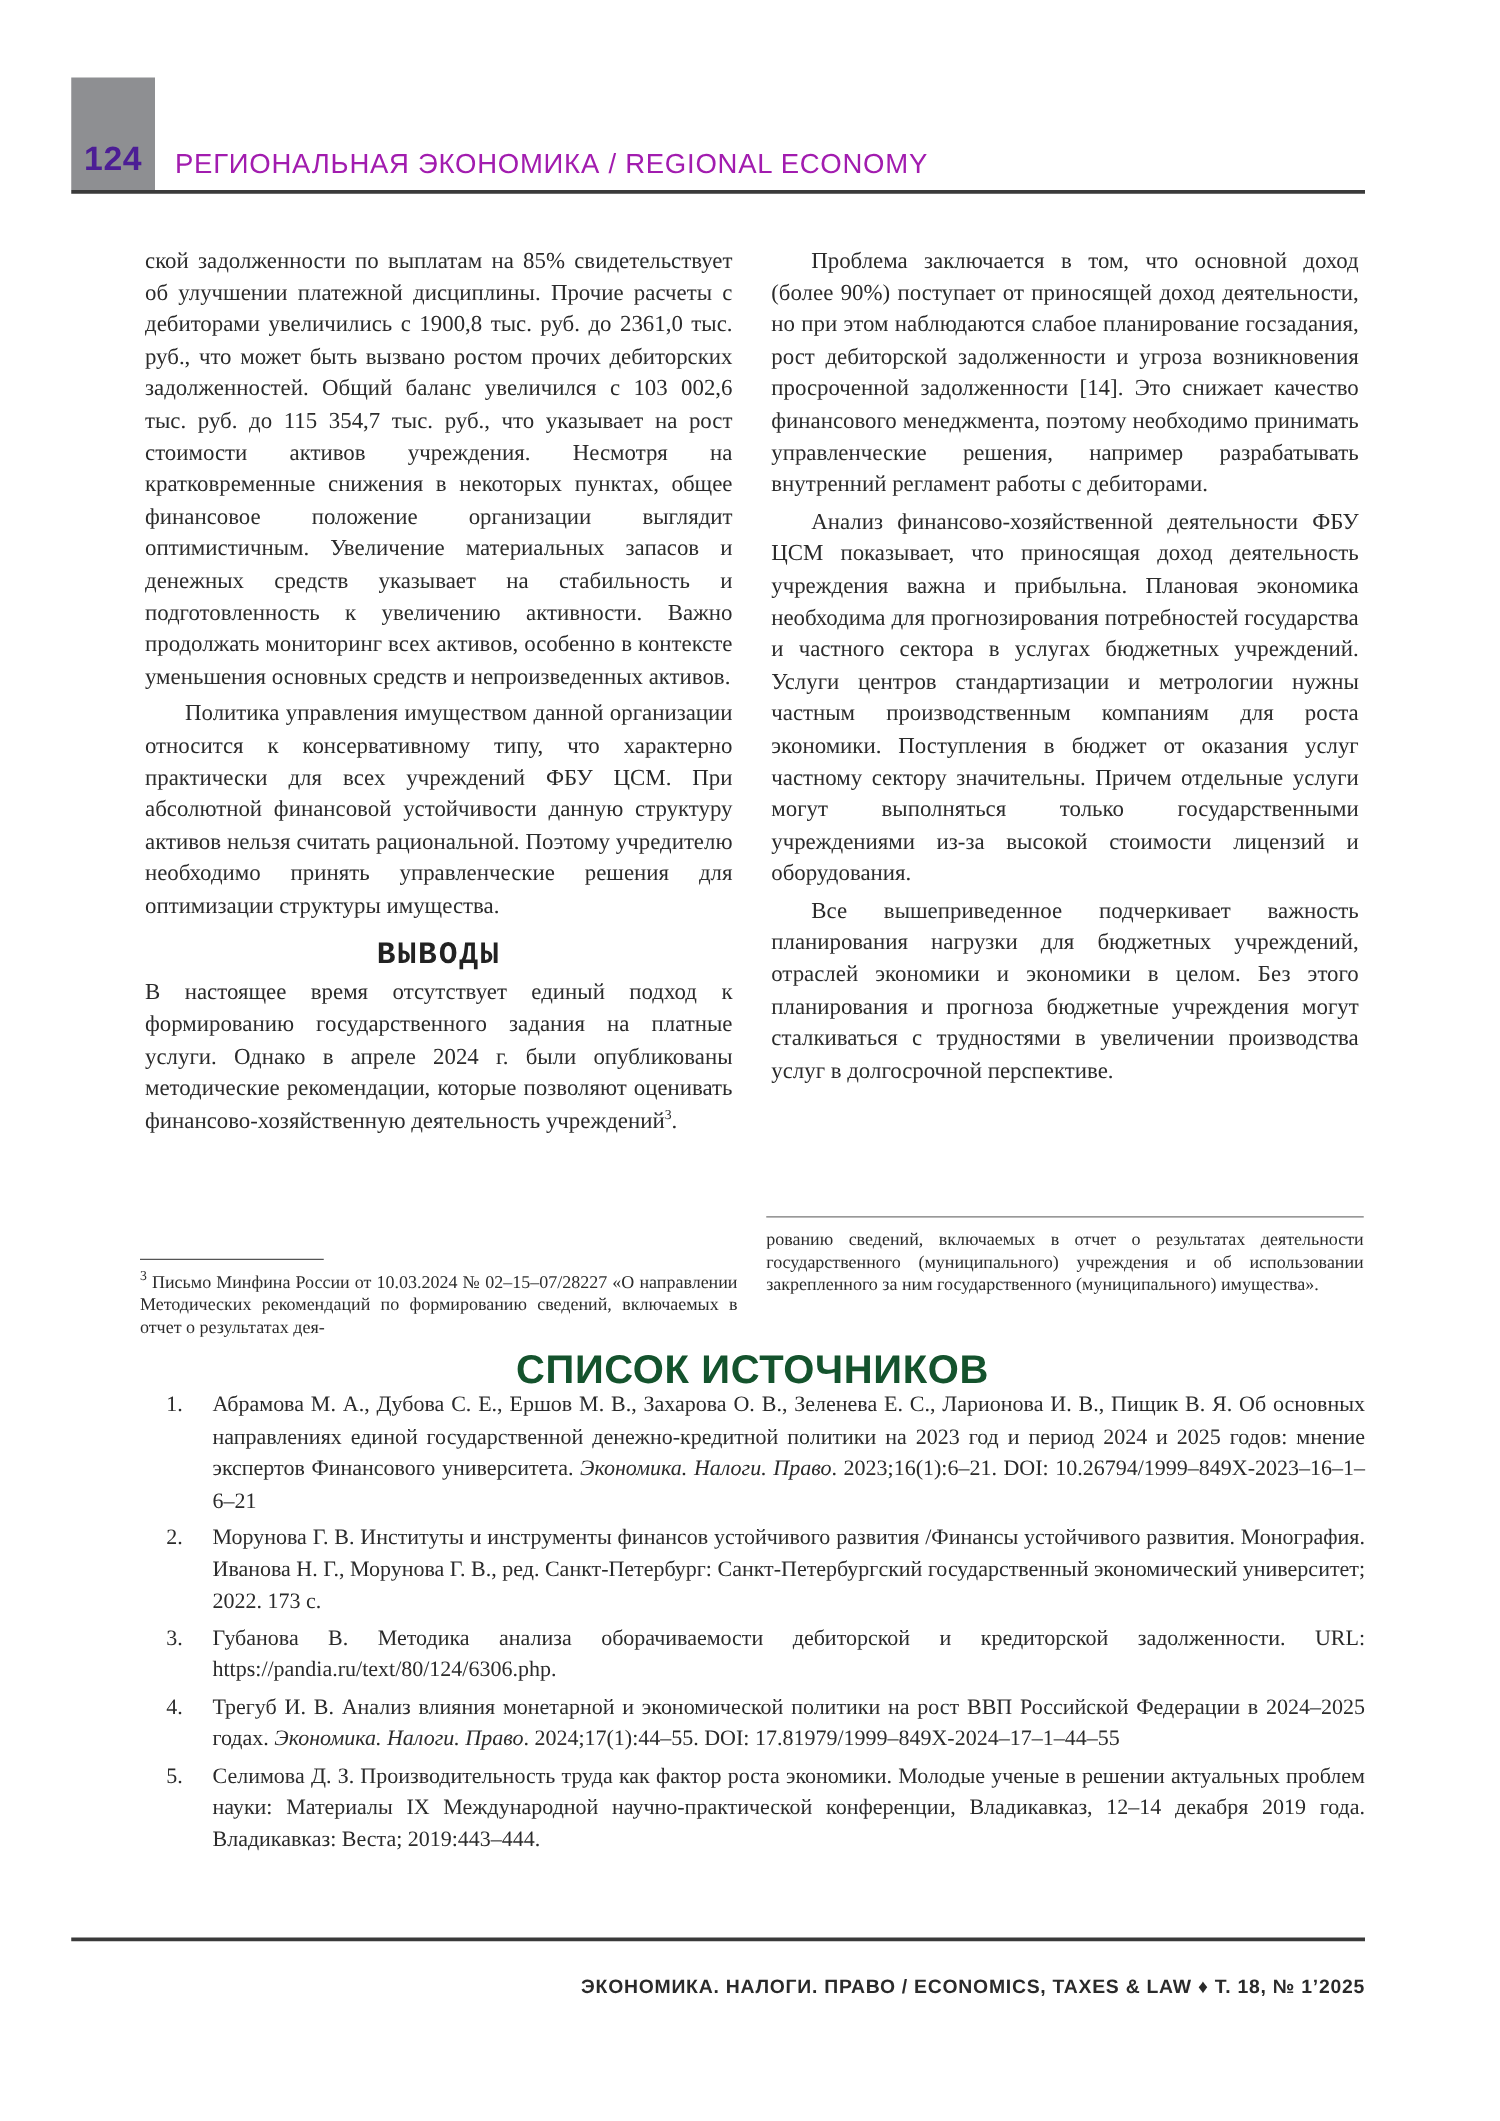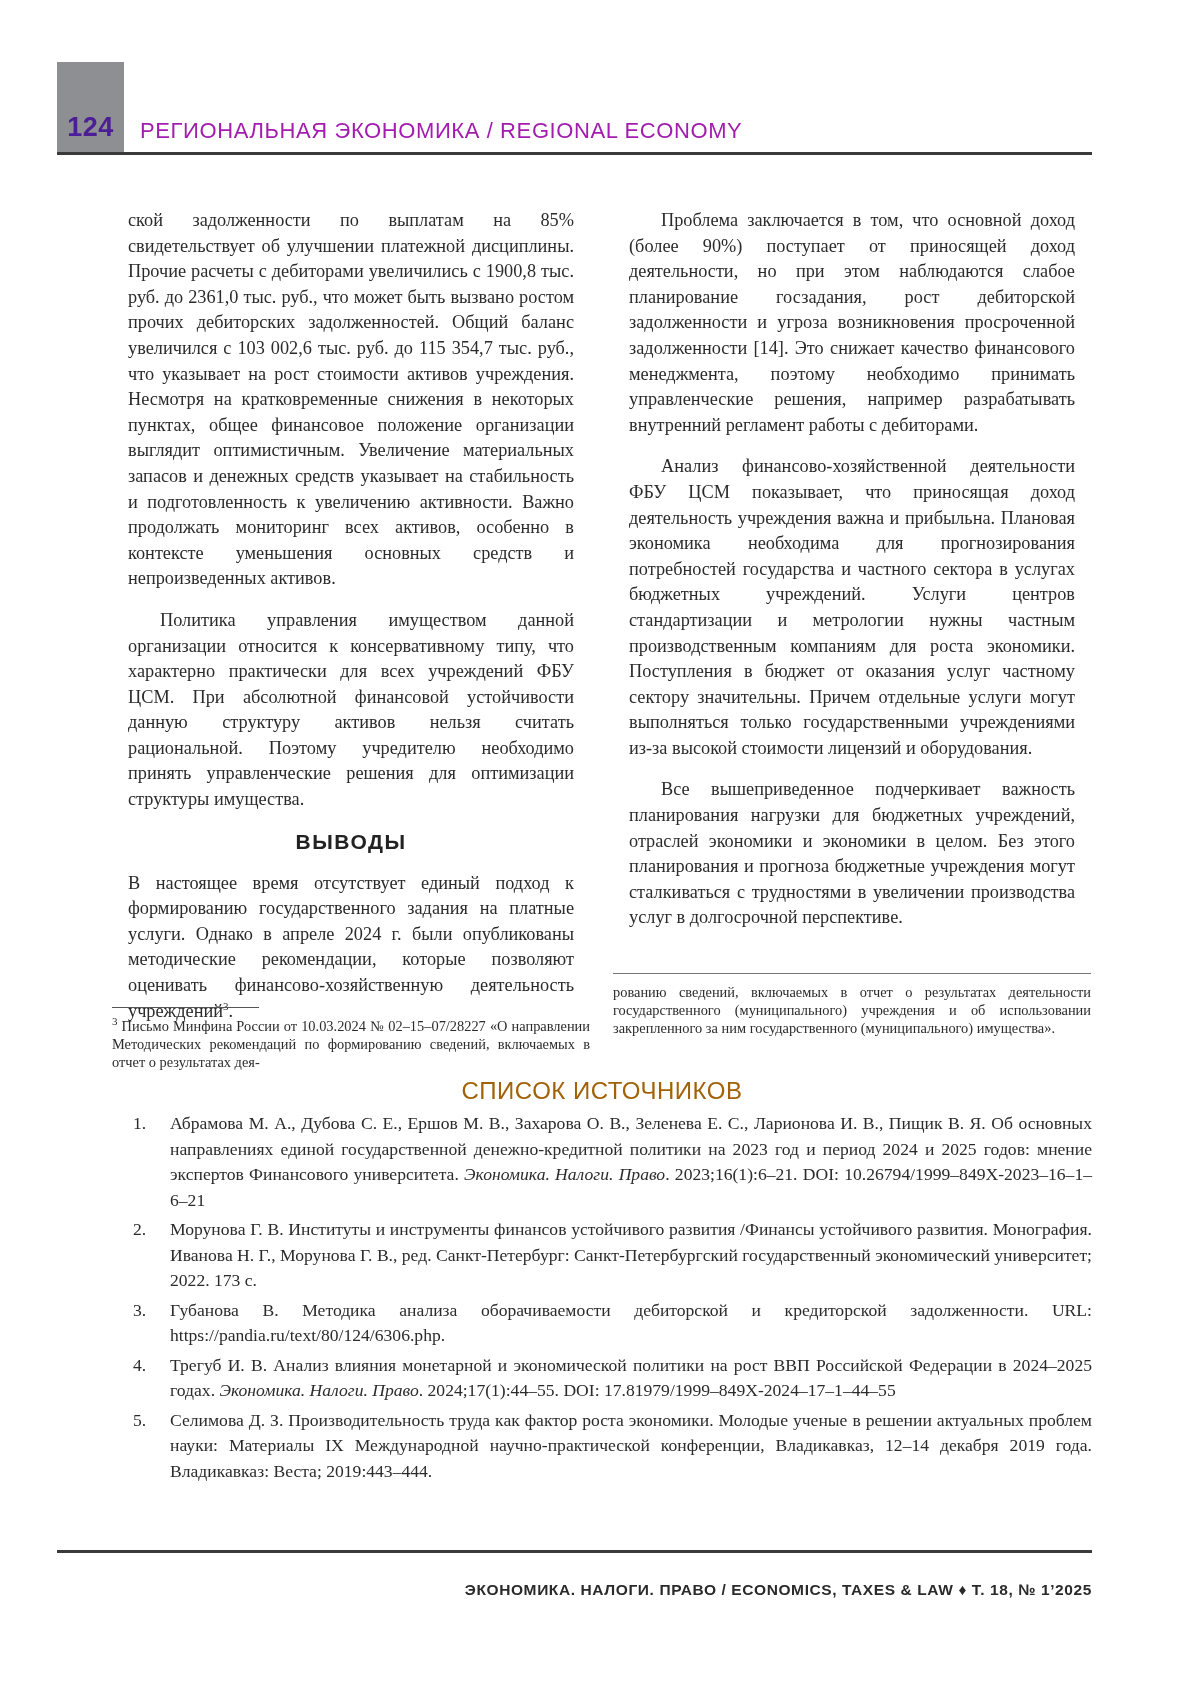"ской задолженности по выплатам на" .col p { margin: 16px -> 4px }
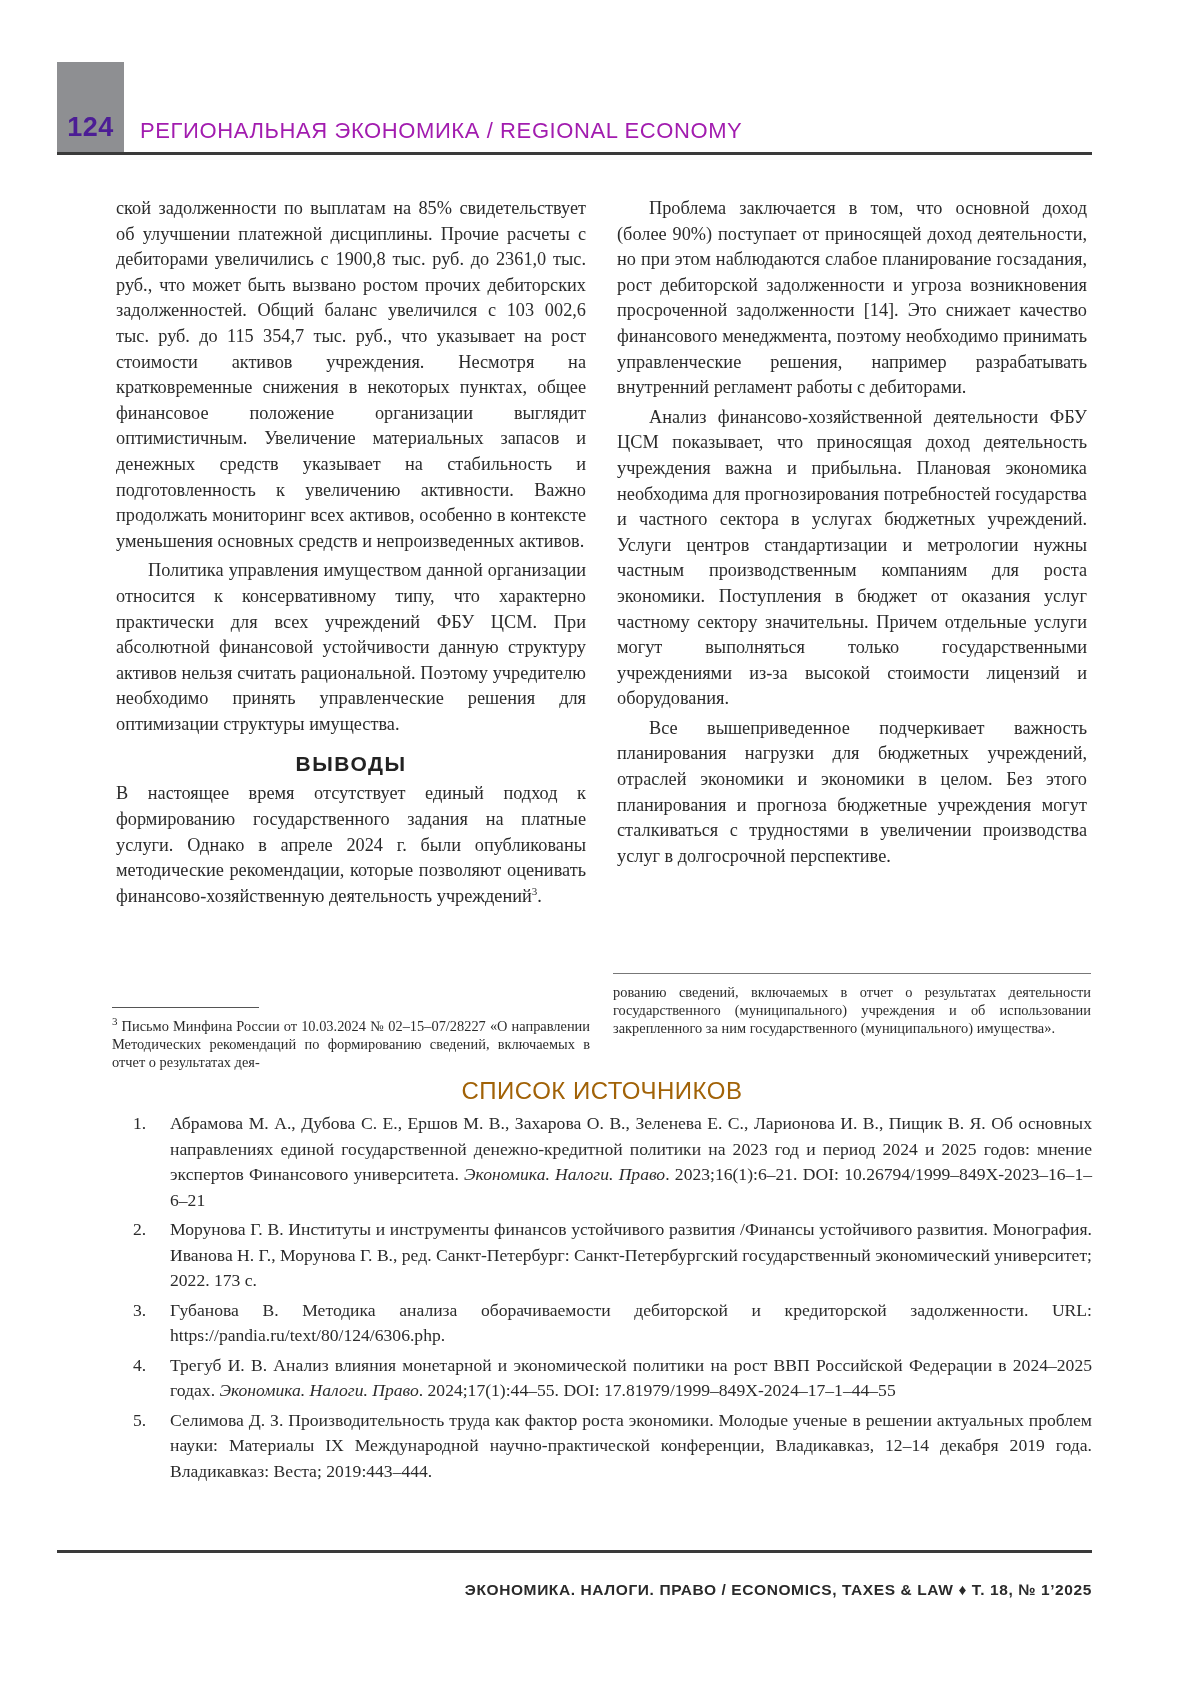"ВЫВОДЫ" .section-title { font-family: Liberation Sans, sans-serif -> Liberation Mono, monospace; font-size: 21px -> 25px }
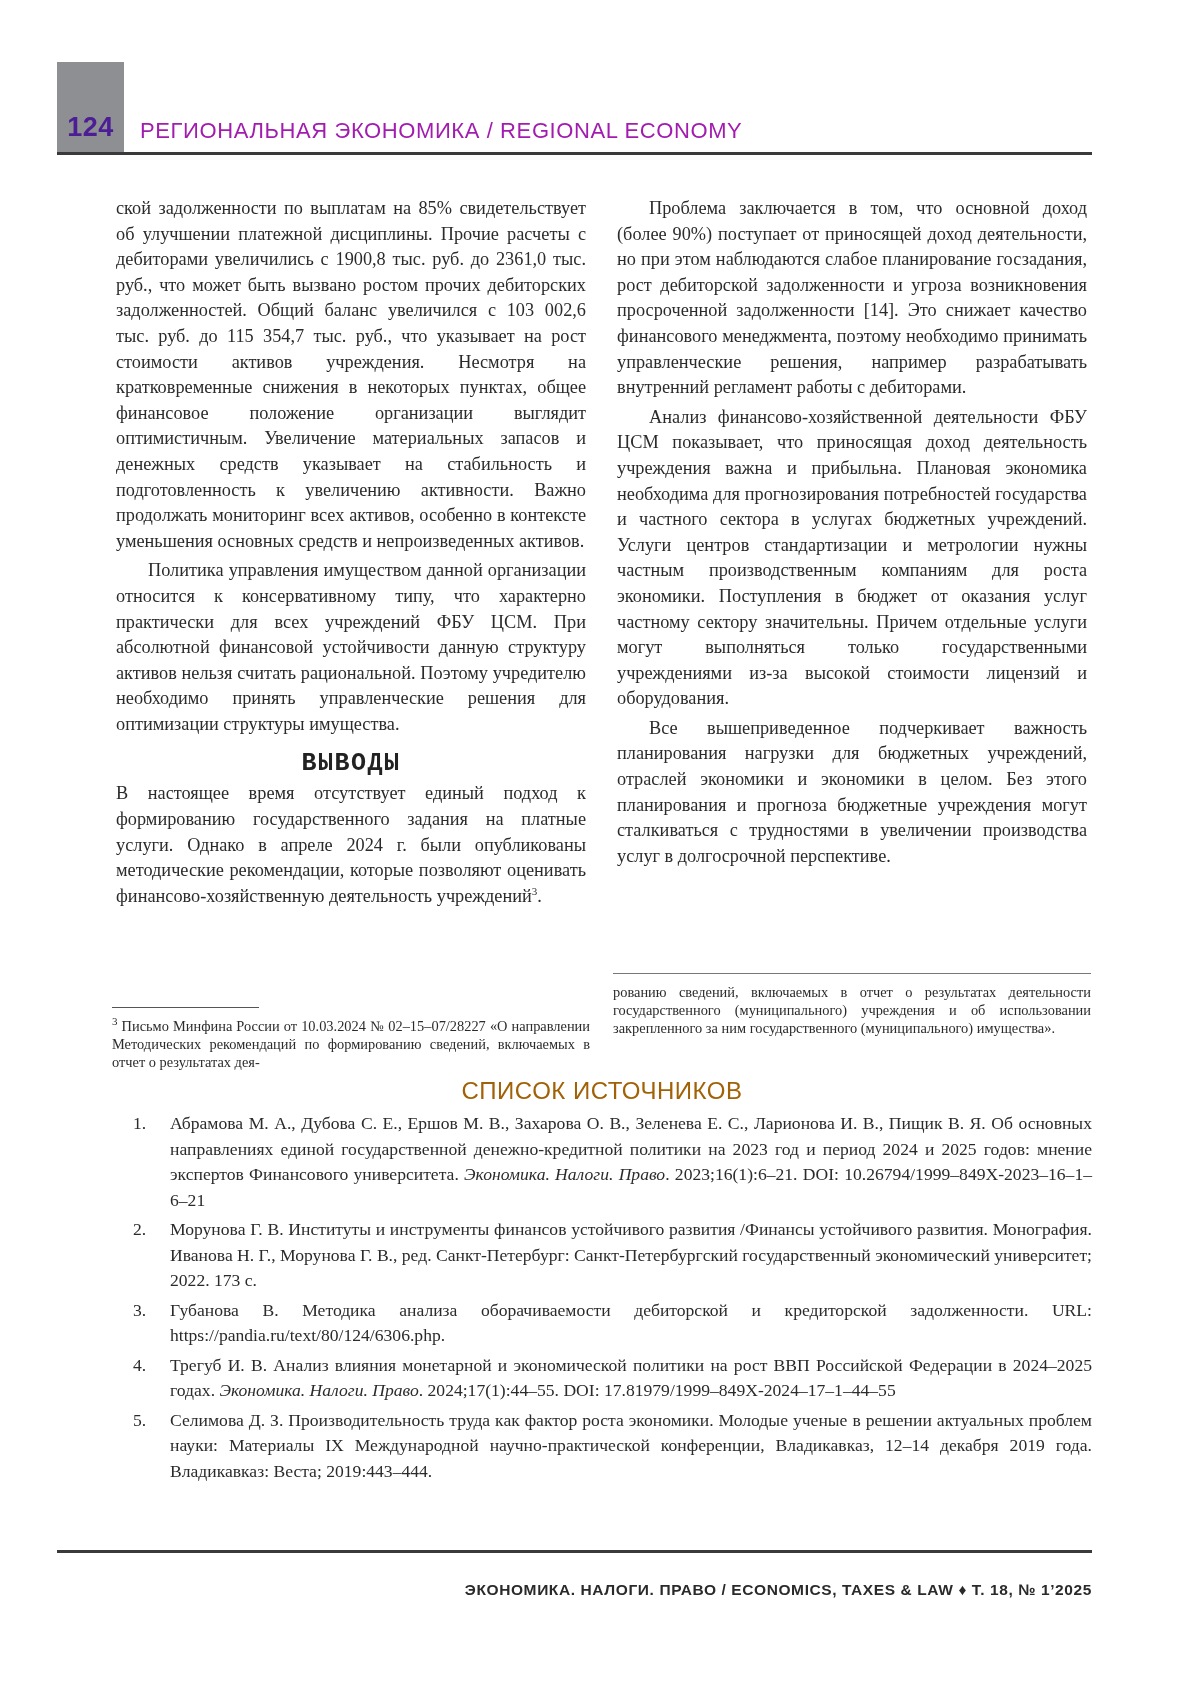"СПИСОК ИСТОЧНИКОВ" .refs-title { color: #a16207 -> #14532d; font-size: 24px -> 32px; font-weight: normal -> bold }
